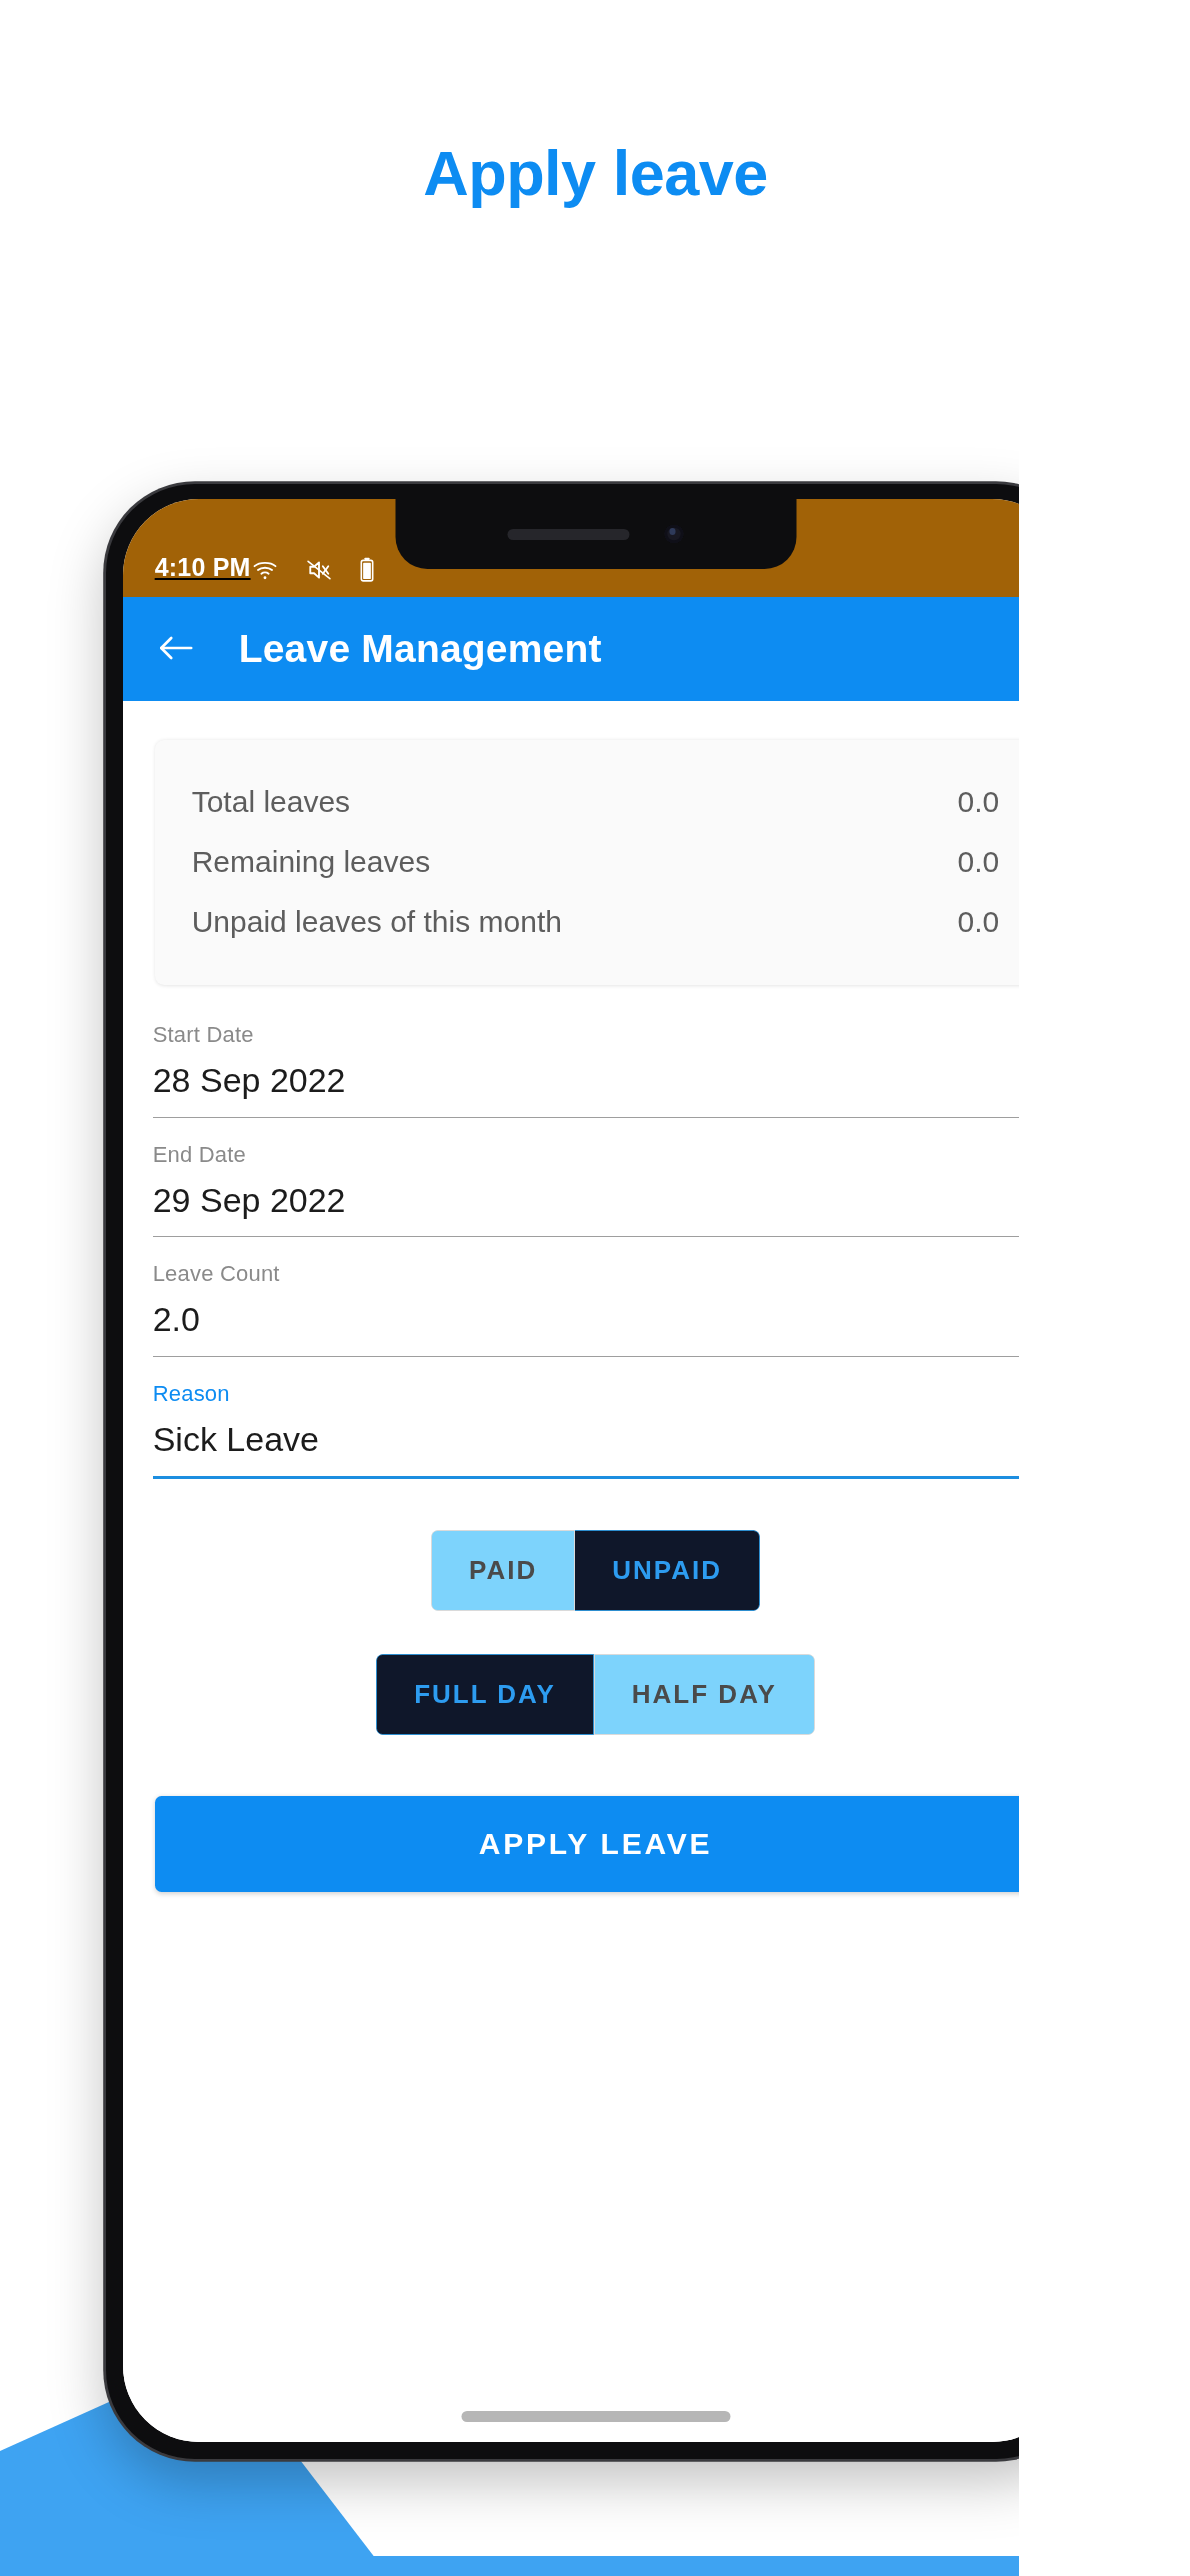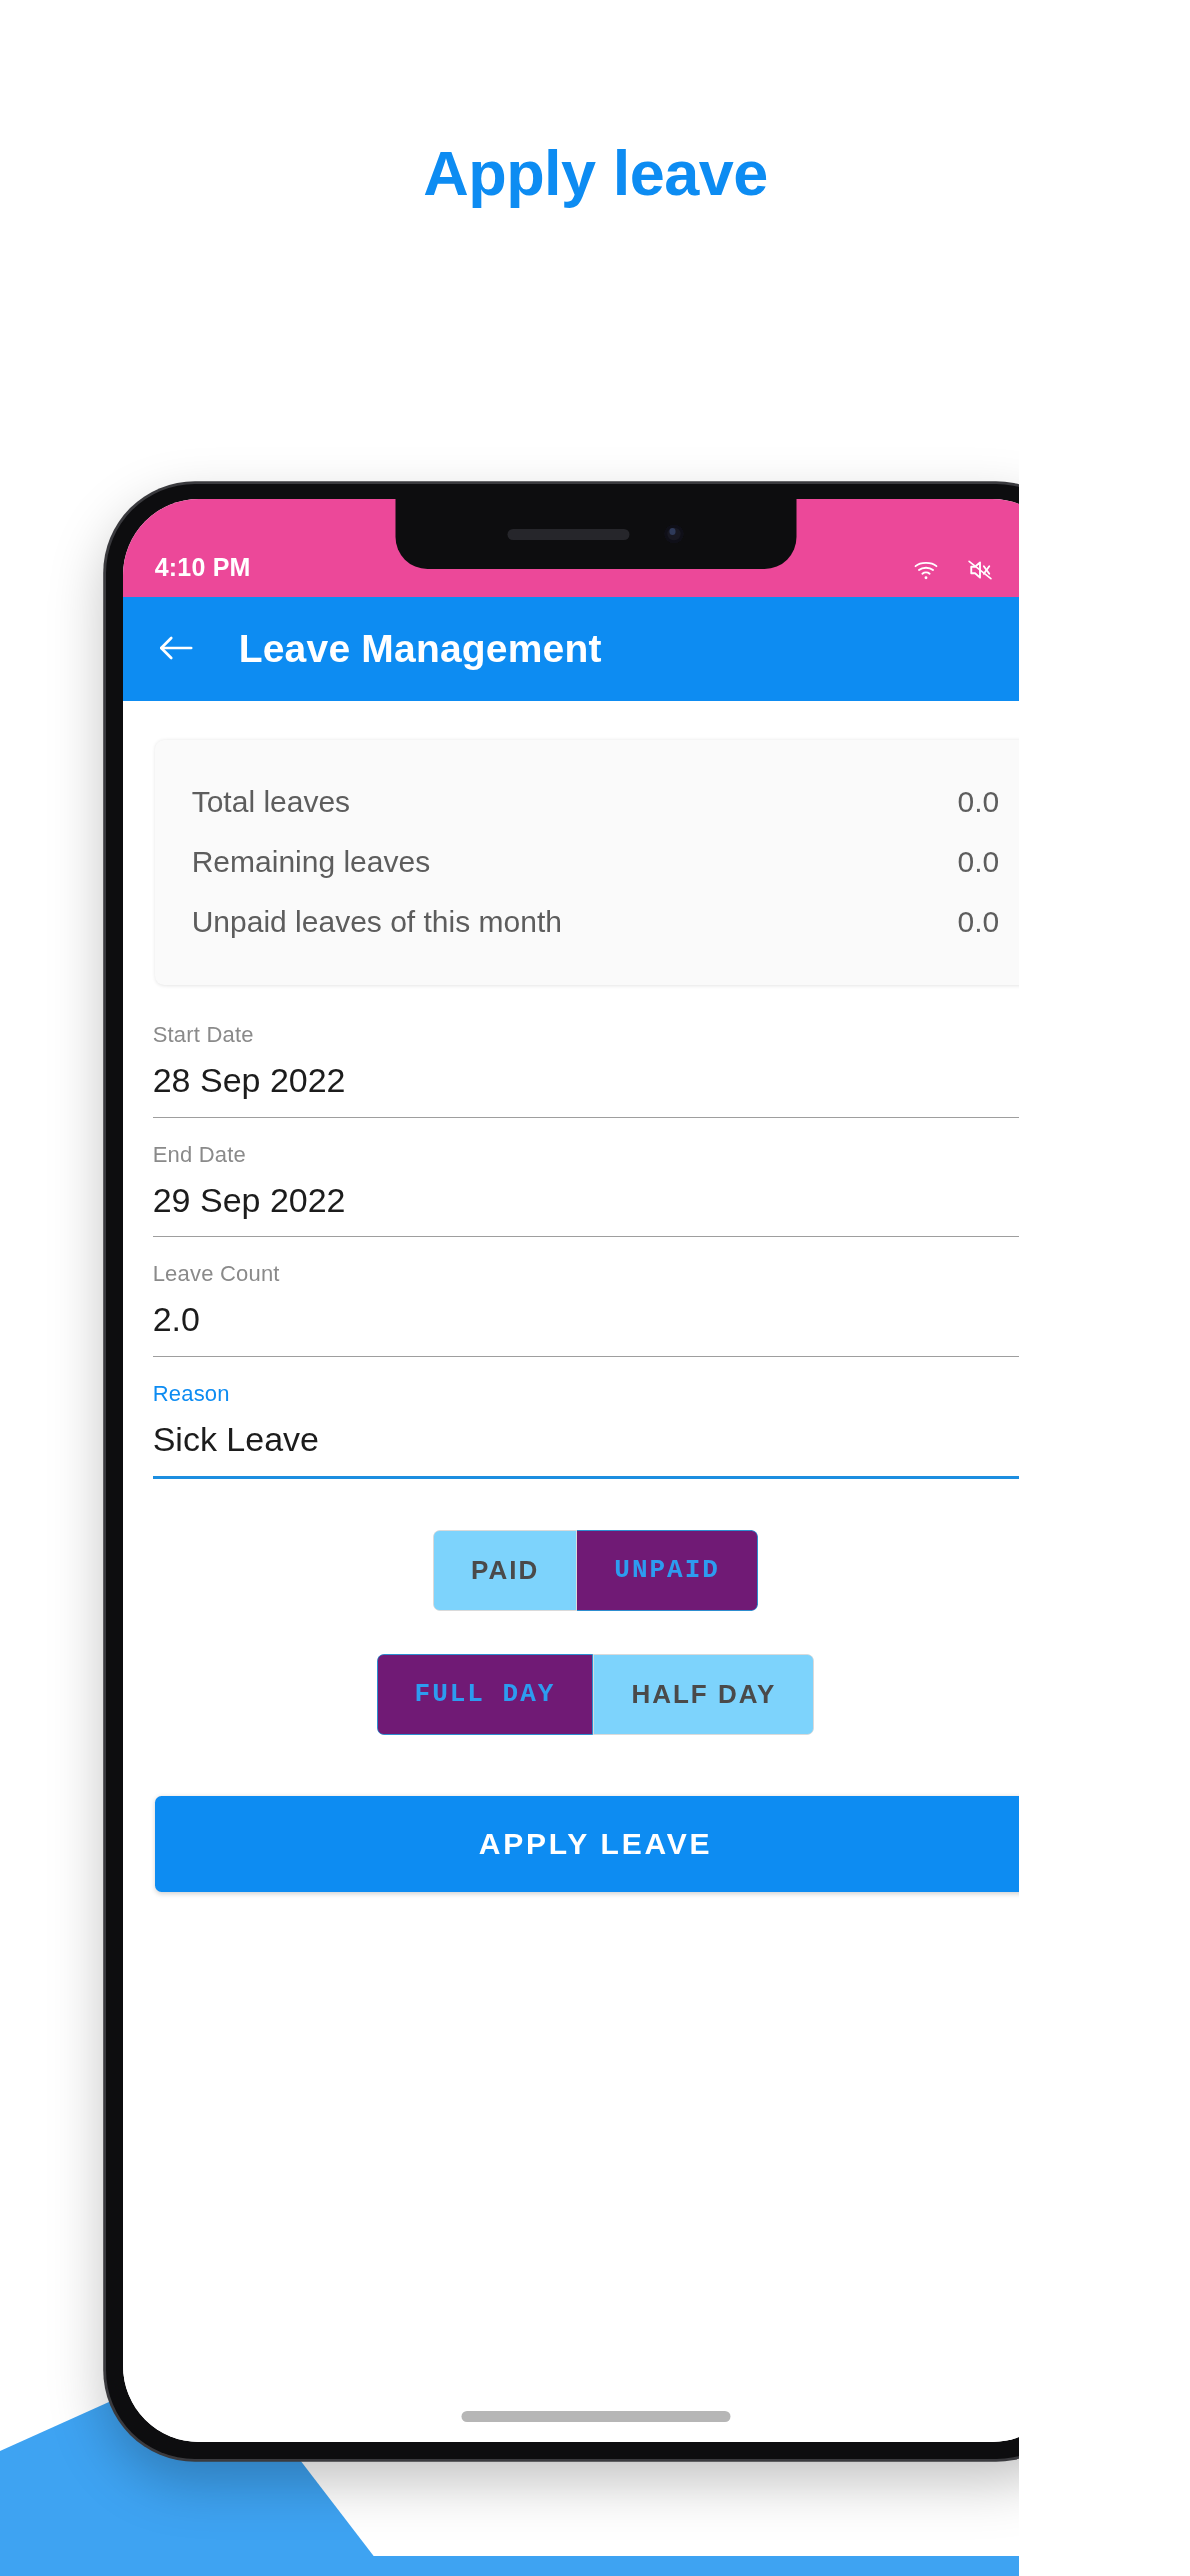"4:10 PM" .statusbar { background: #ec4899 -> #a16207; justify-content: space-between -> none; text-decoration: none -> underline }
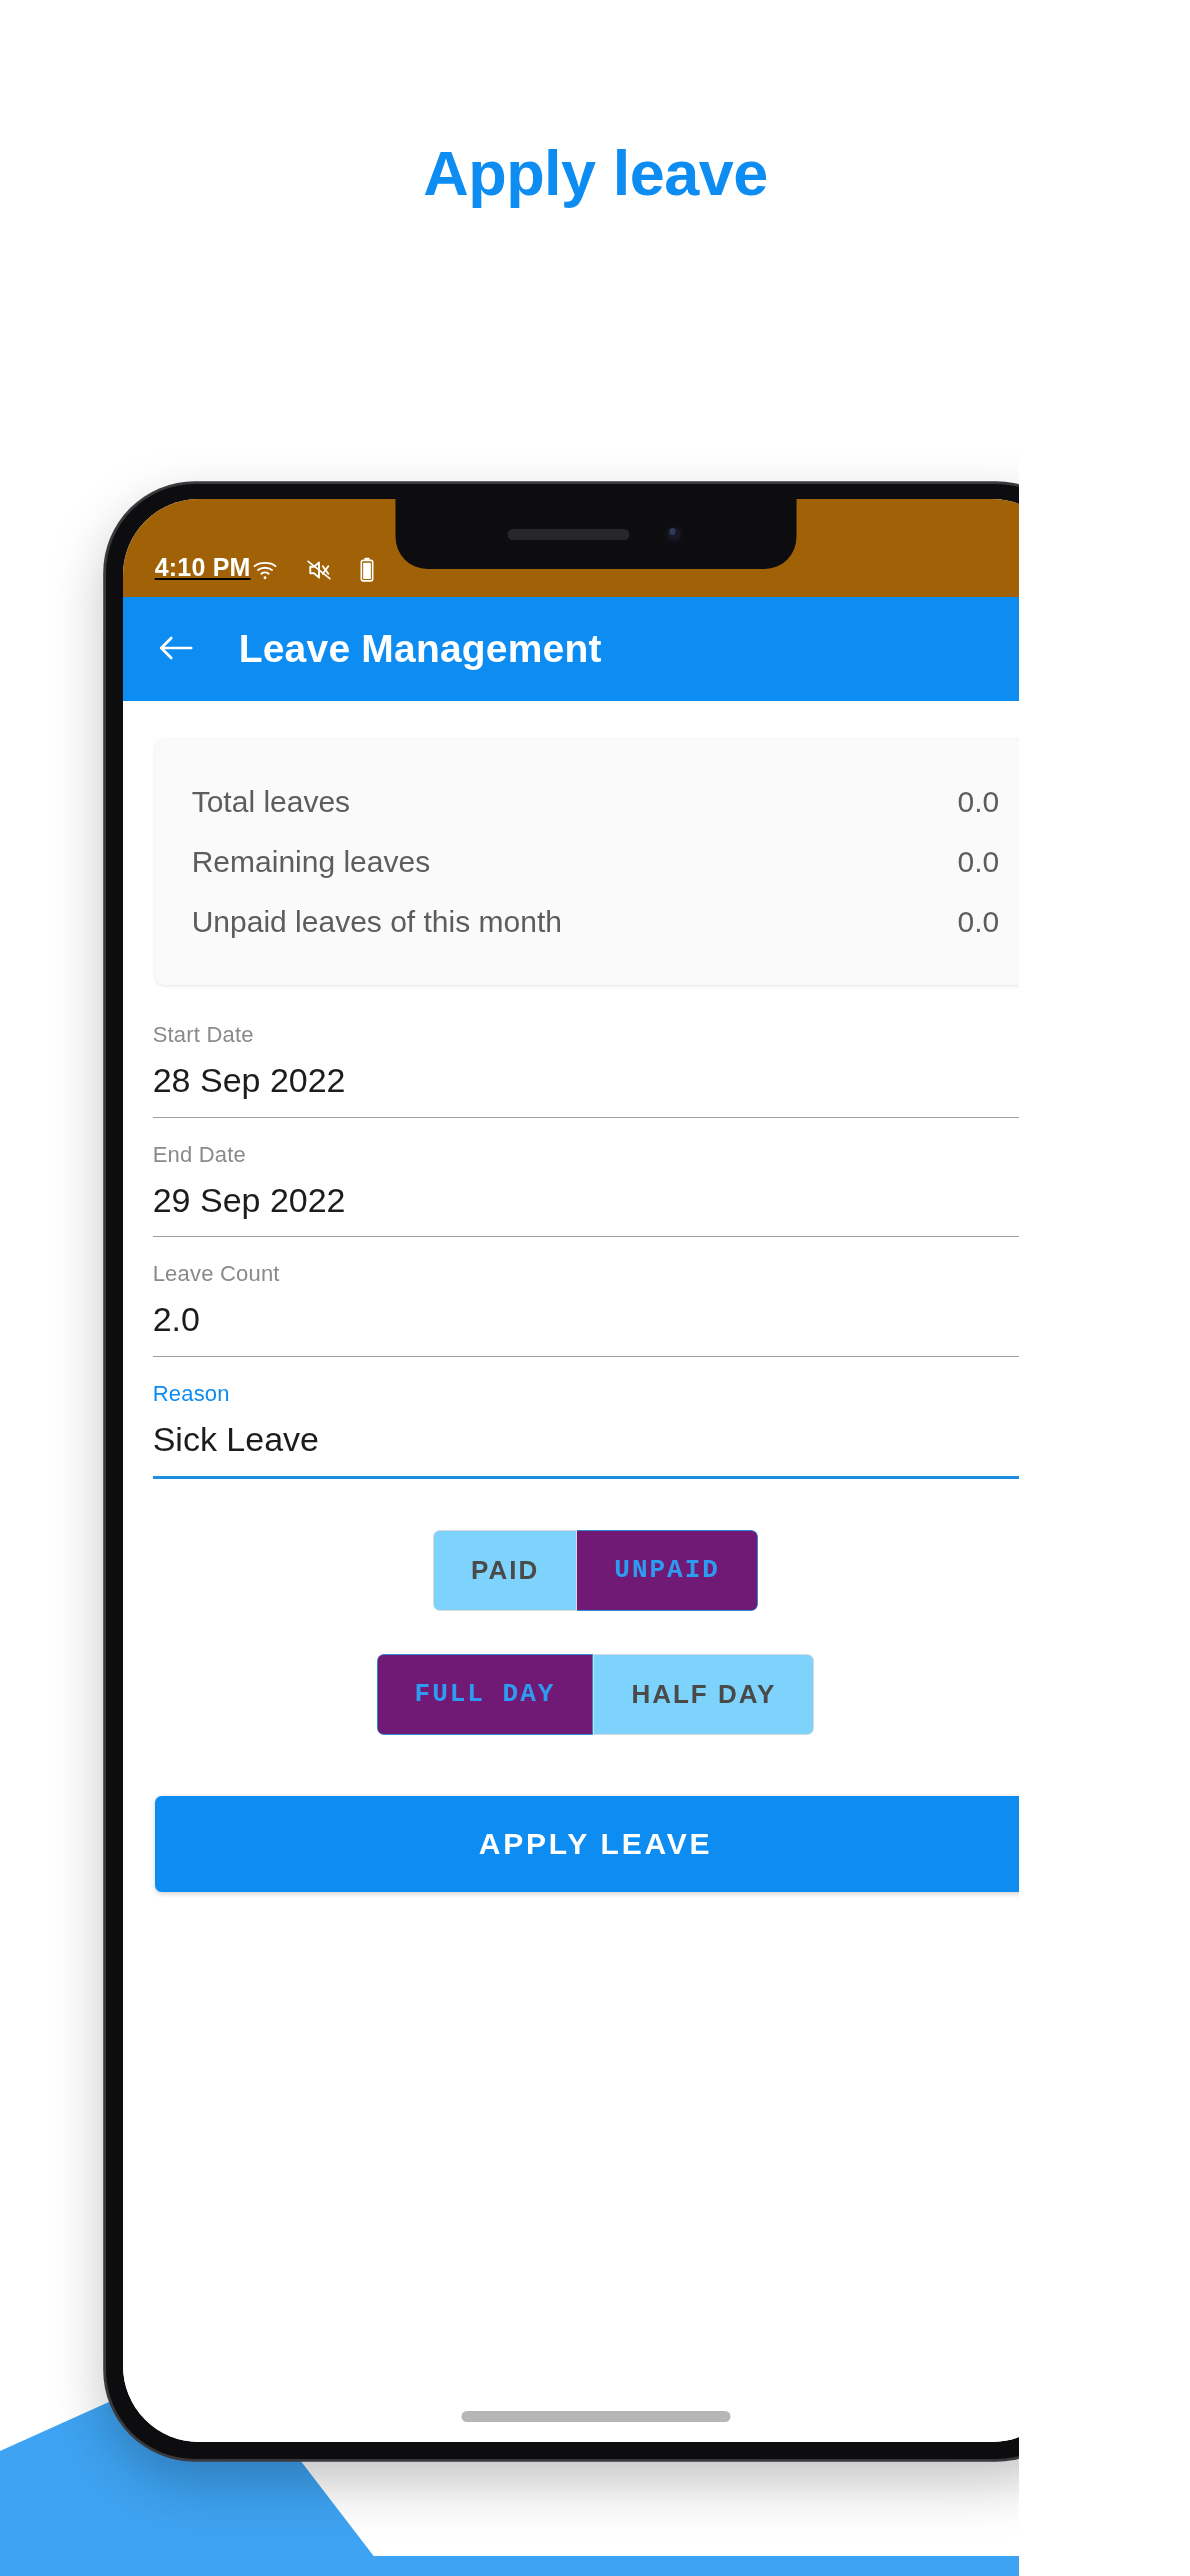"UNPAID" .toggle-btn.active { background: #701a75 -> #0f172a; font-family: Liberation Mono, monospace -> none }
